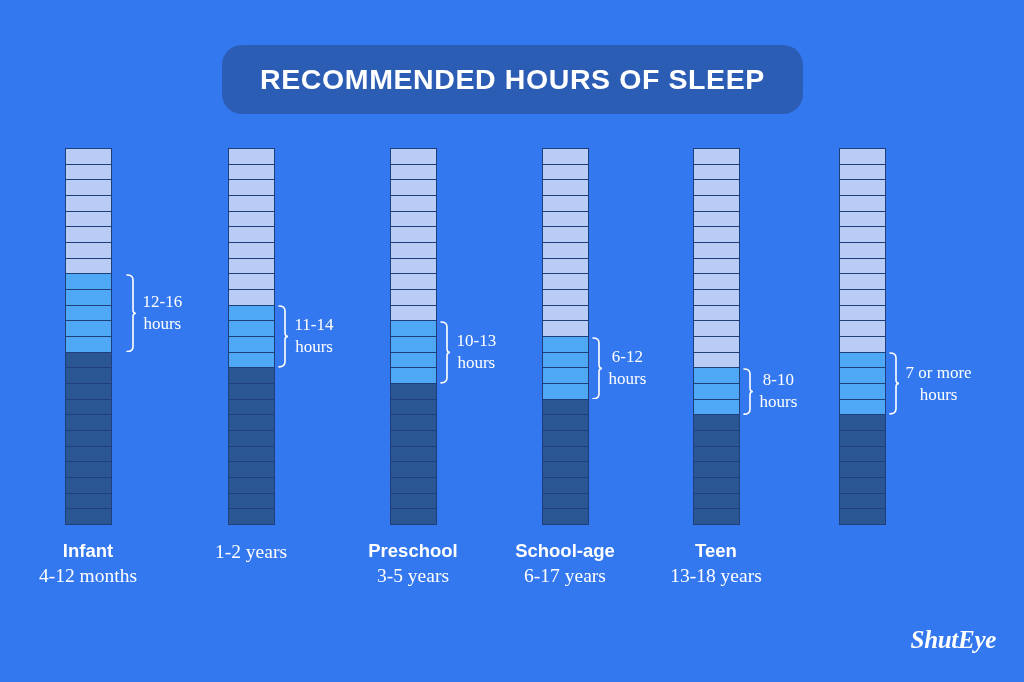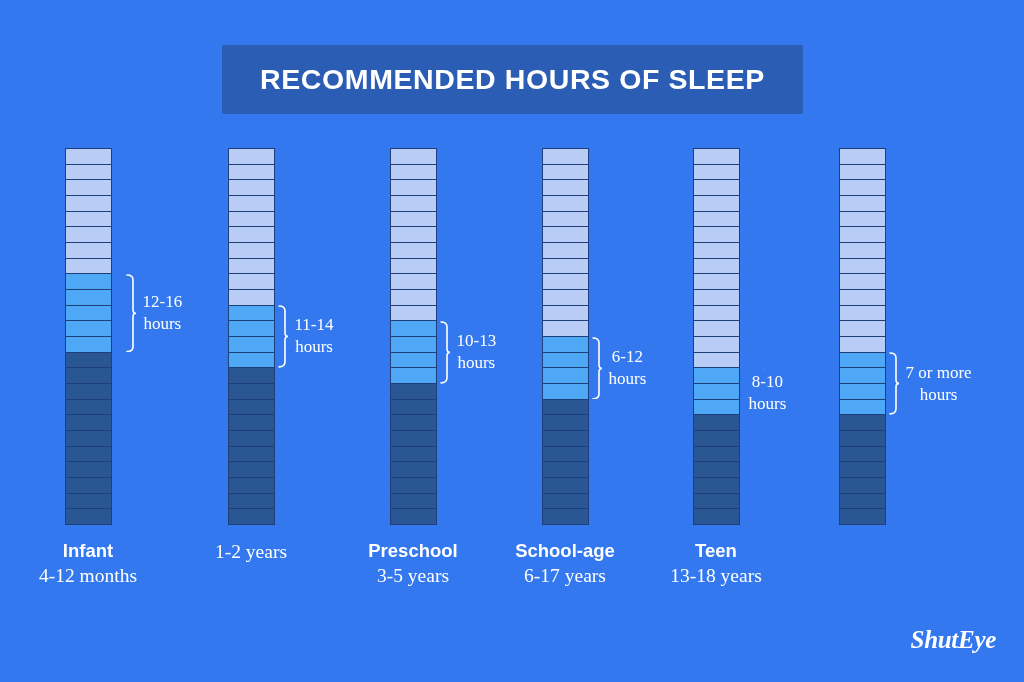"RECOMMENDED HOURS OF SLEEP" .title-pill { border-radius: 2px -> 20px }
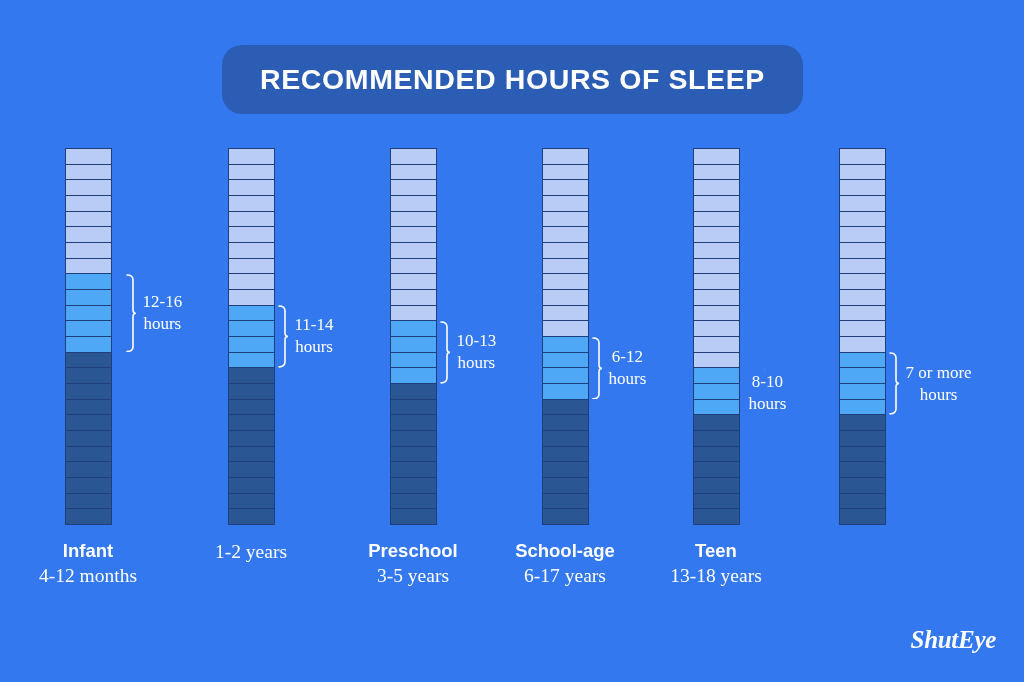"8-10" div.annotation { flex-direction: column -> none }
